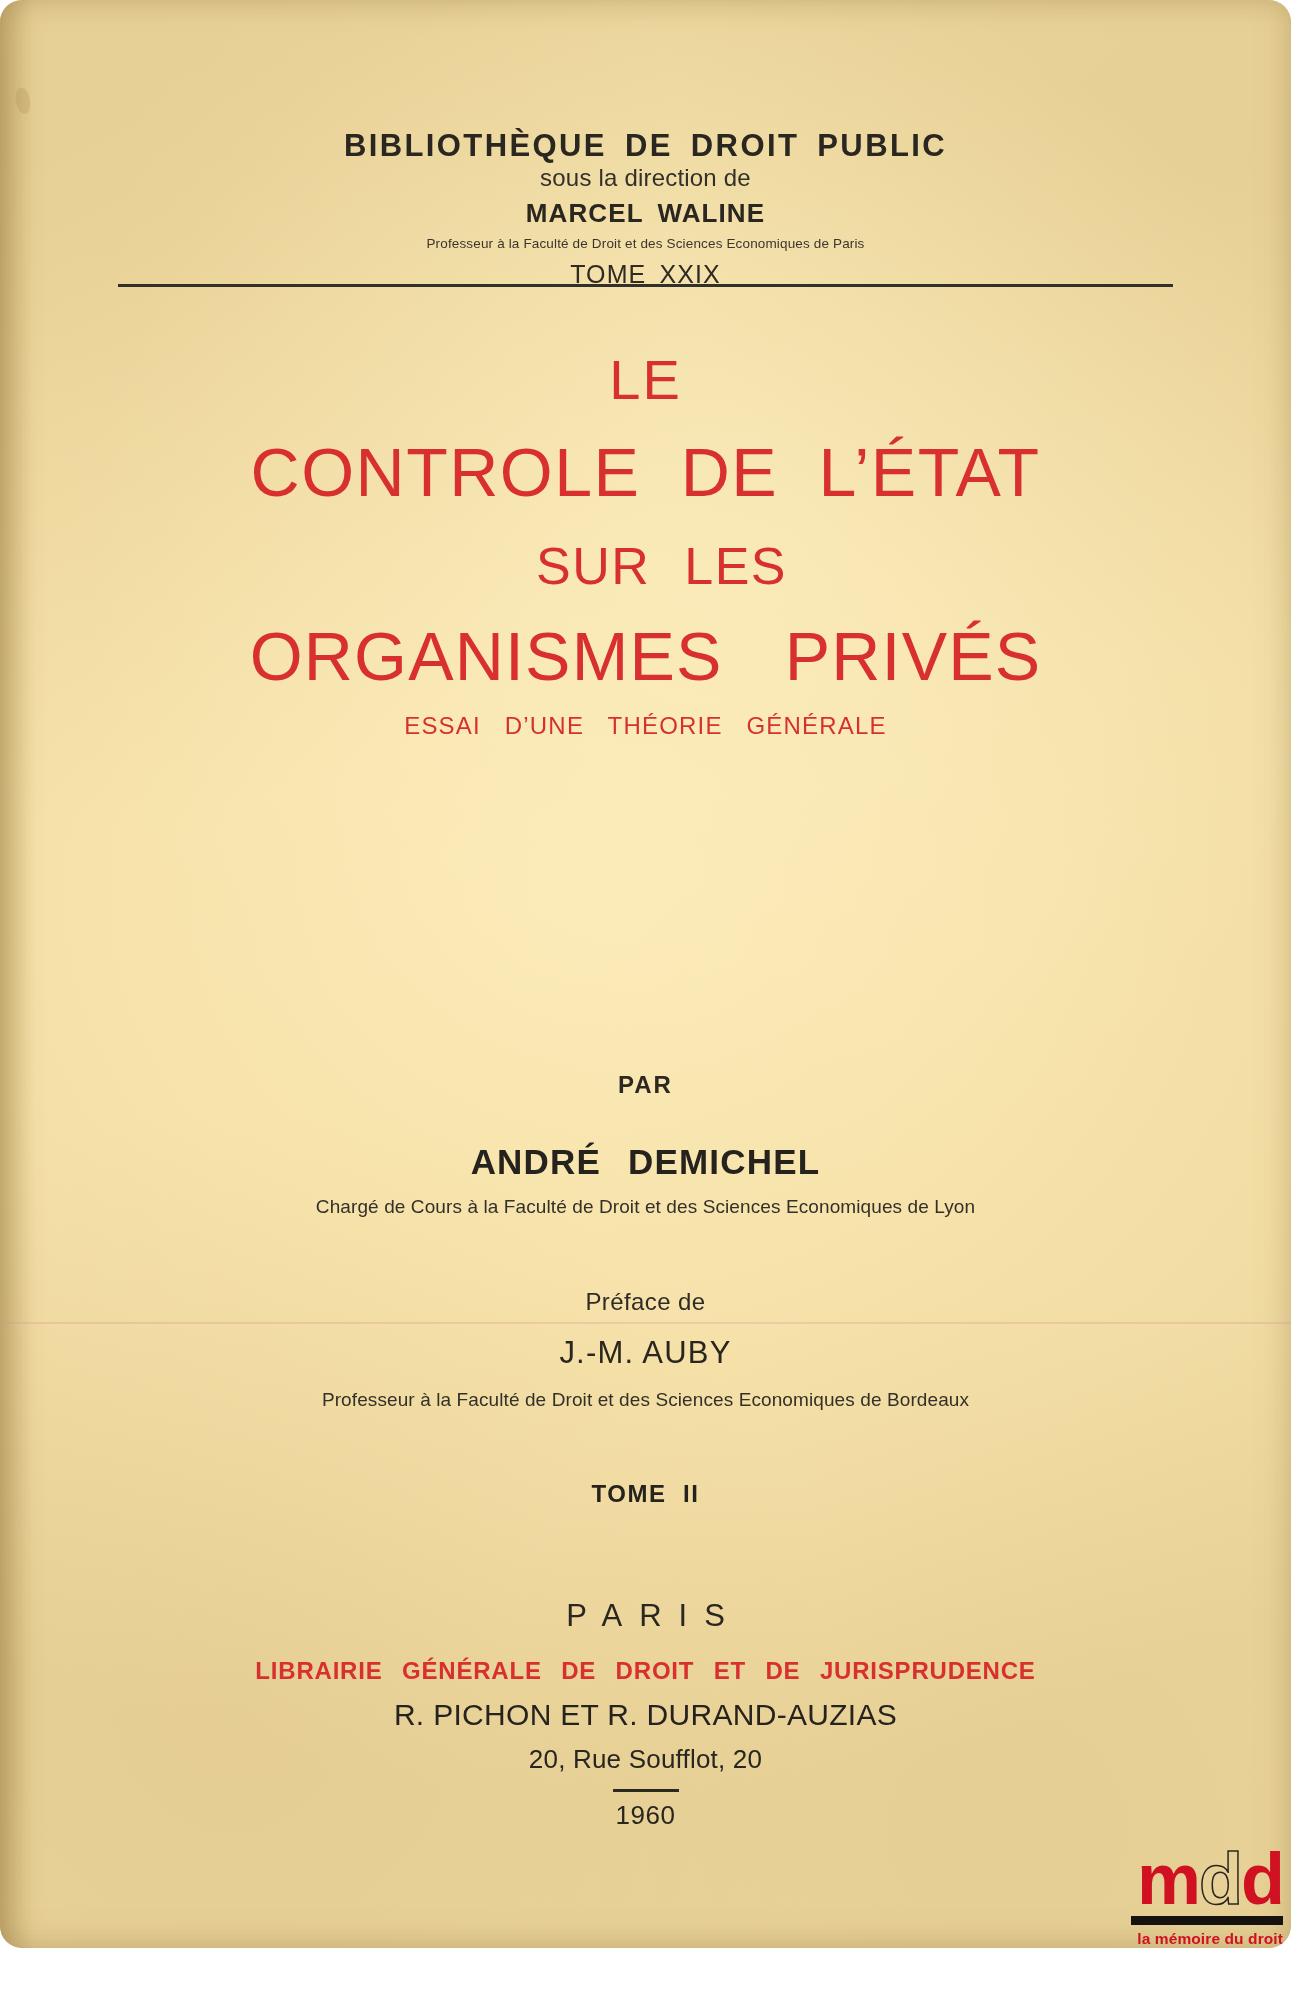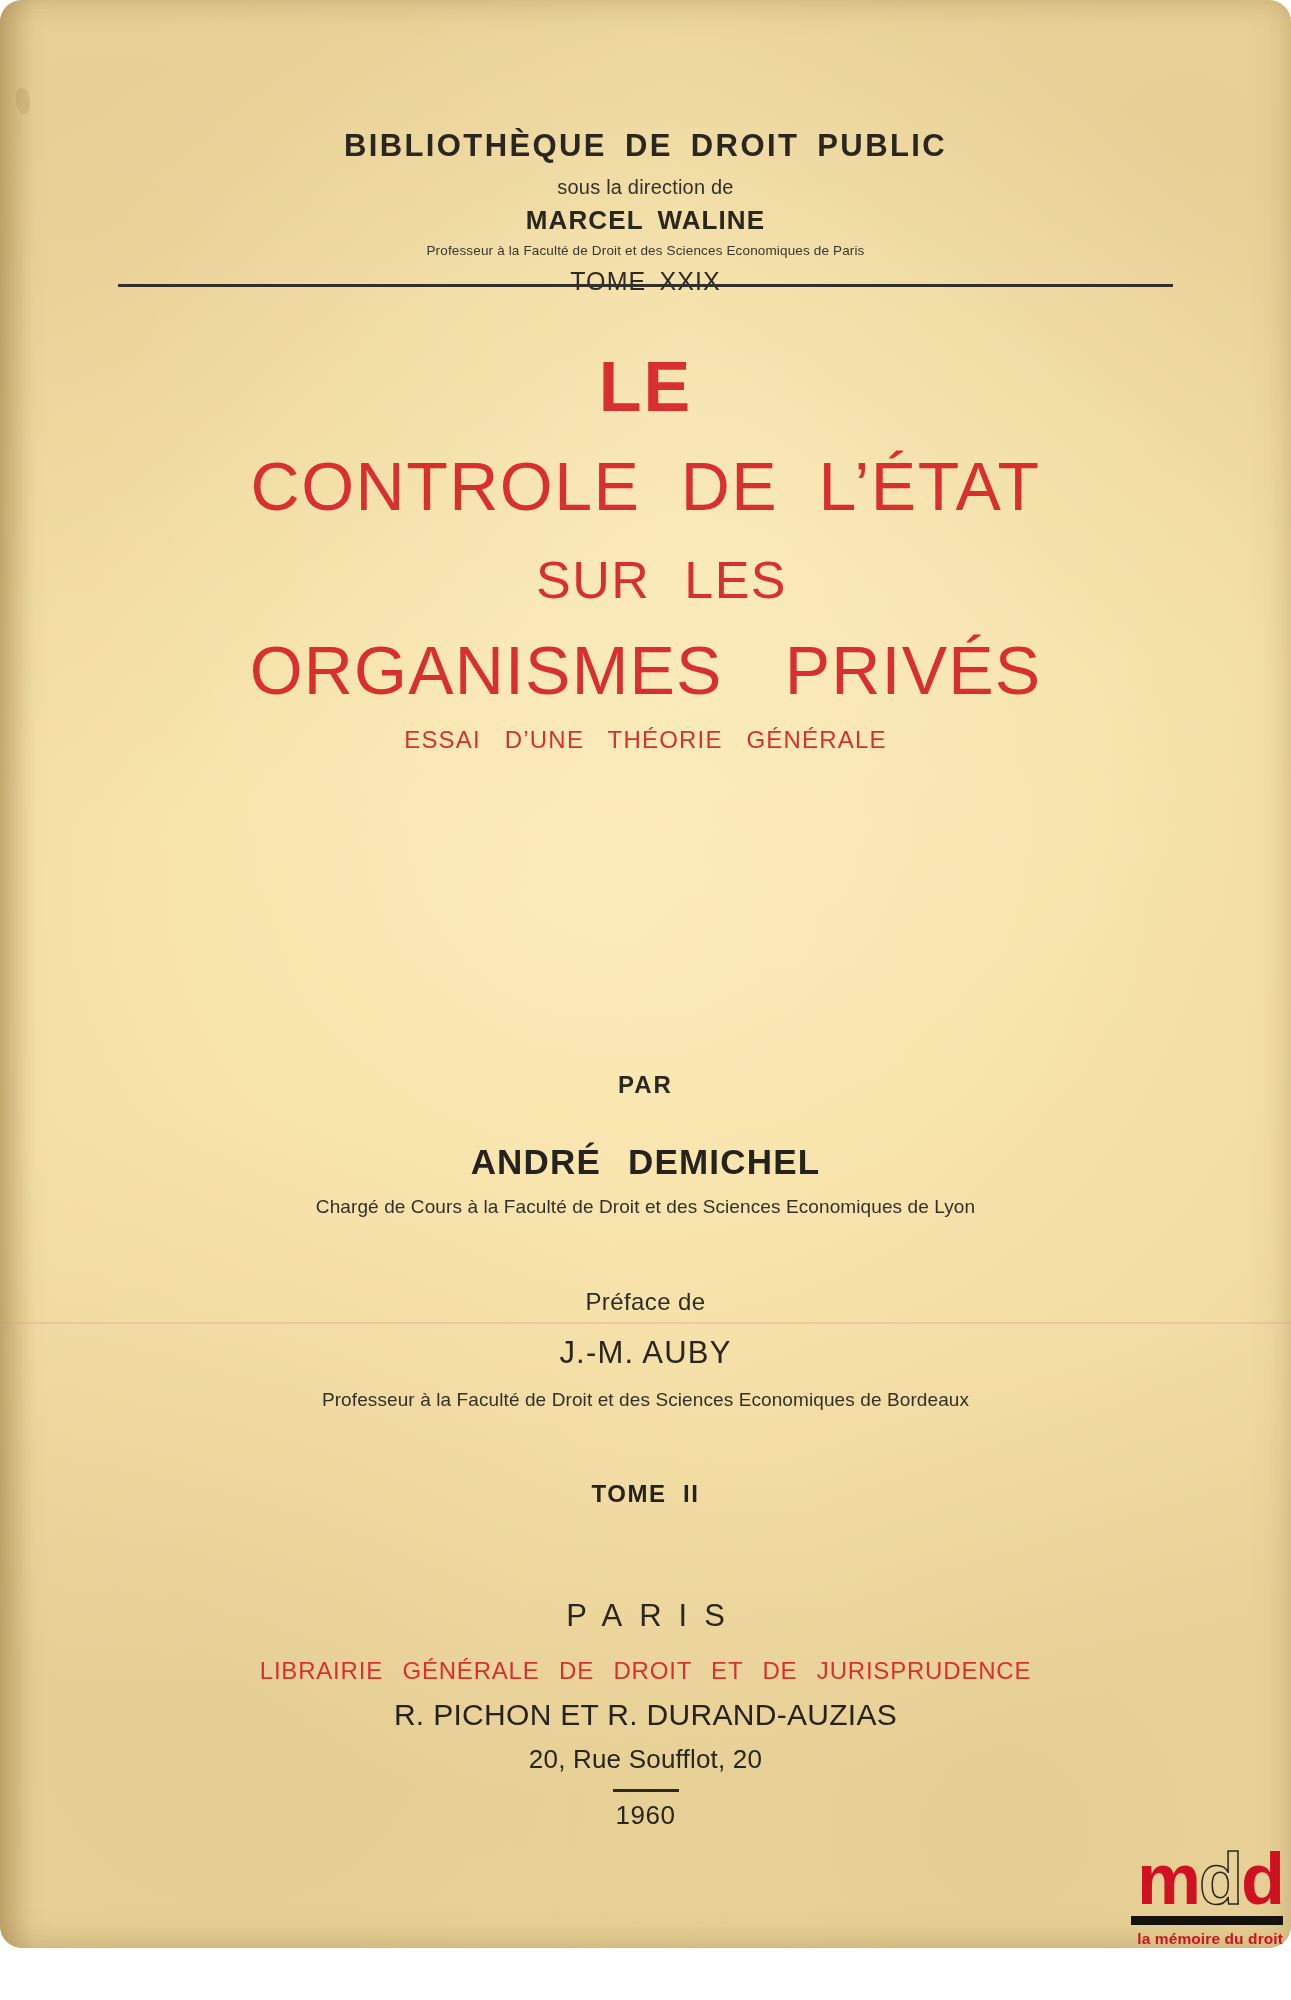"sous la direction de" .series-dir { font-size: 20px -> 24px; margin-top: 12px -> 0 }
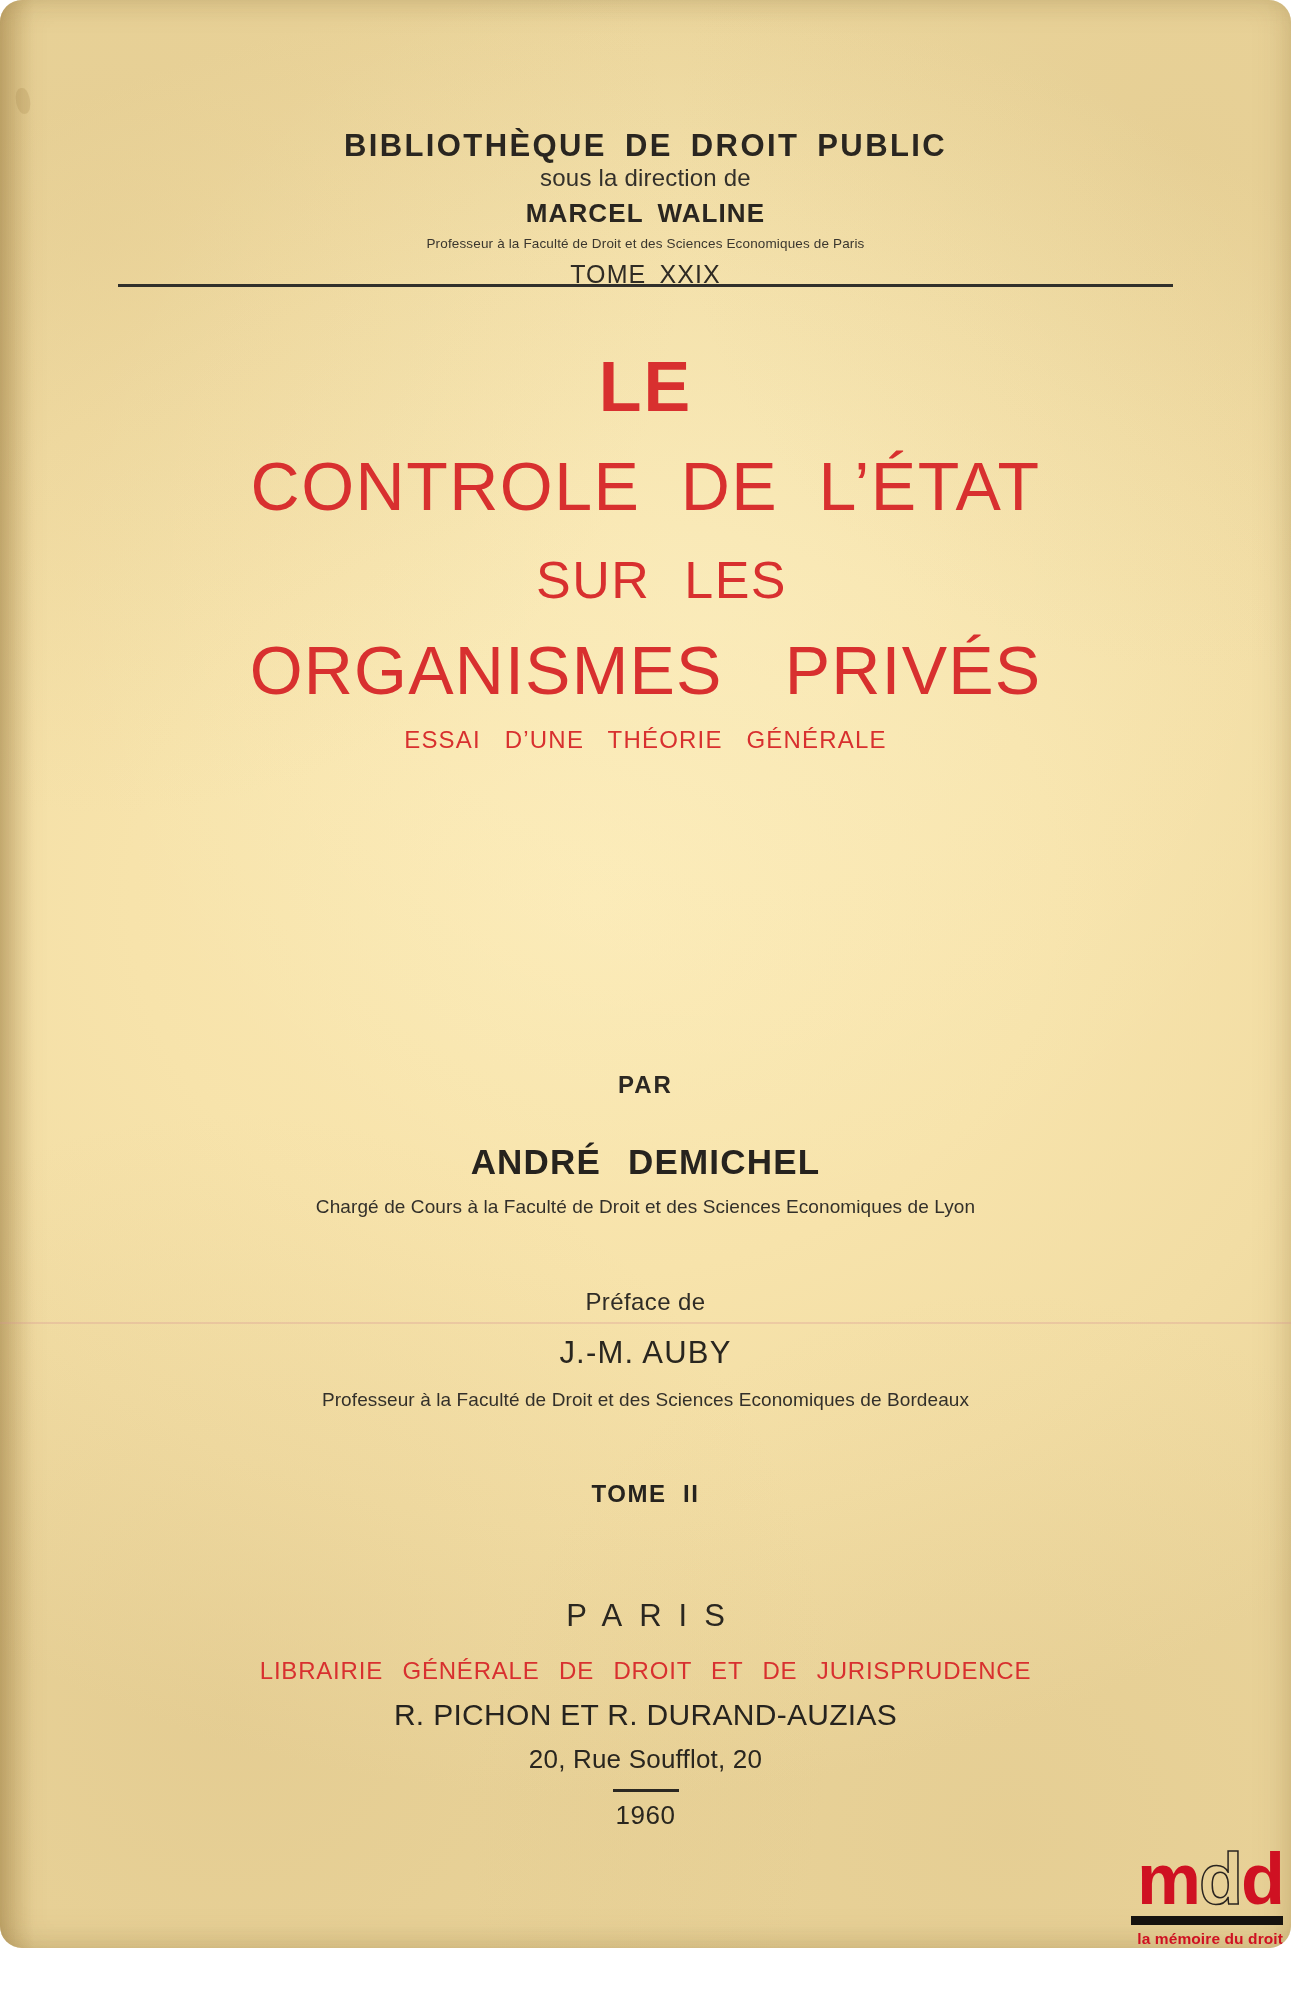"LE" .t-le { font-size: 70px -> 56px; font-weight: 700 -> 400 }
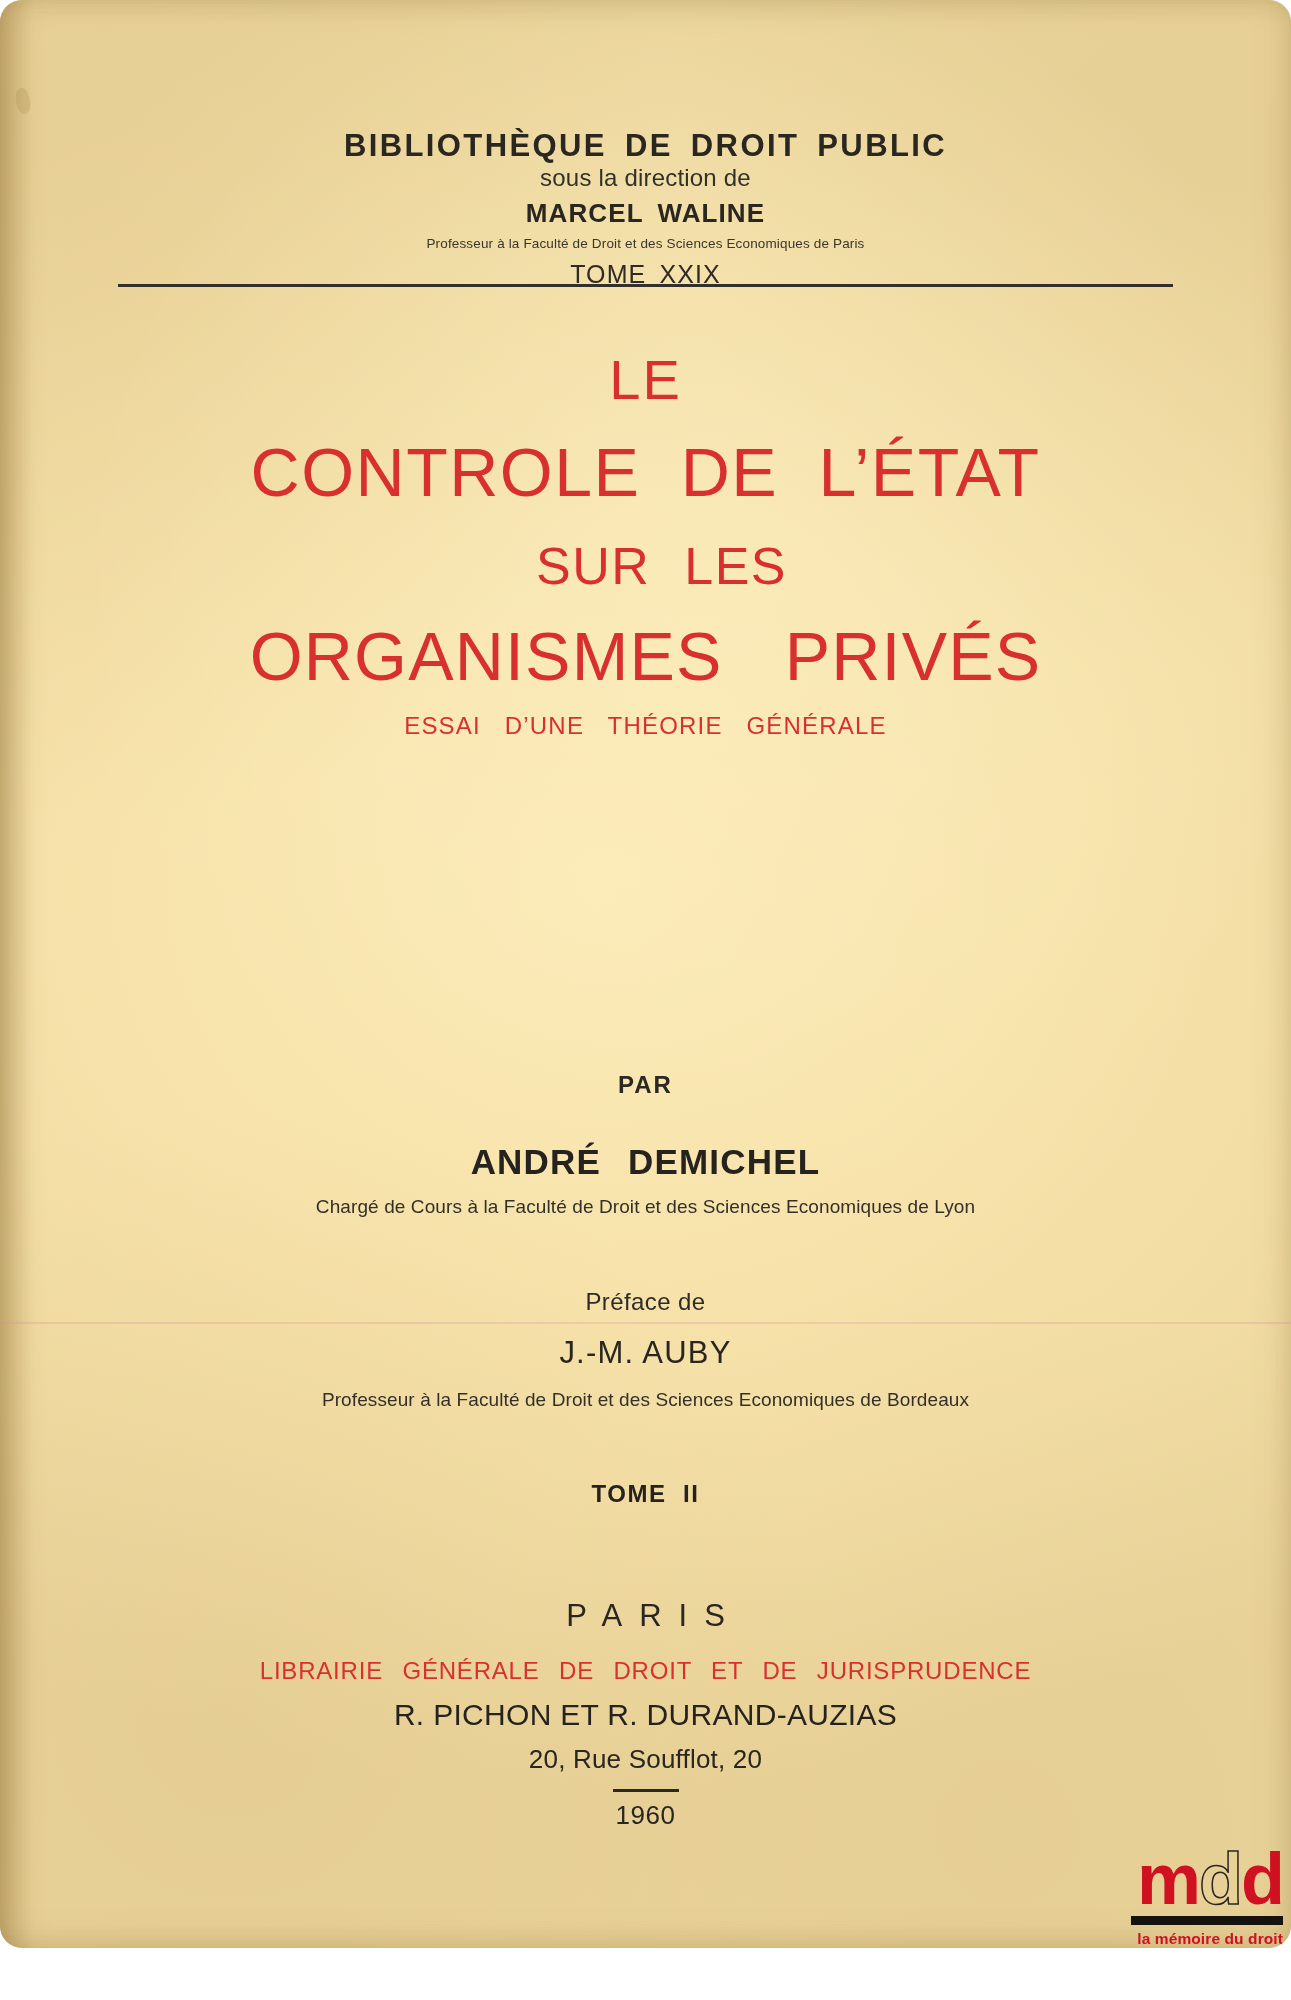"LIBRAIRIE GÉNÉRALE DE DROIT ET" .publisher-red { font-weight: 400 -> 700 }
